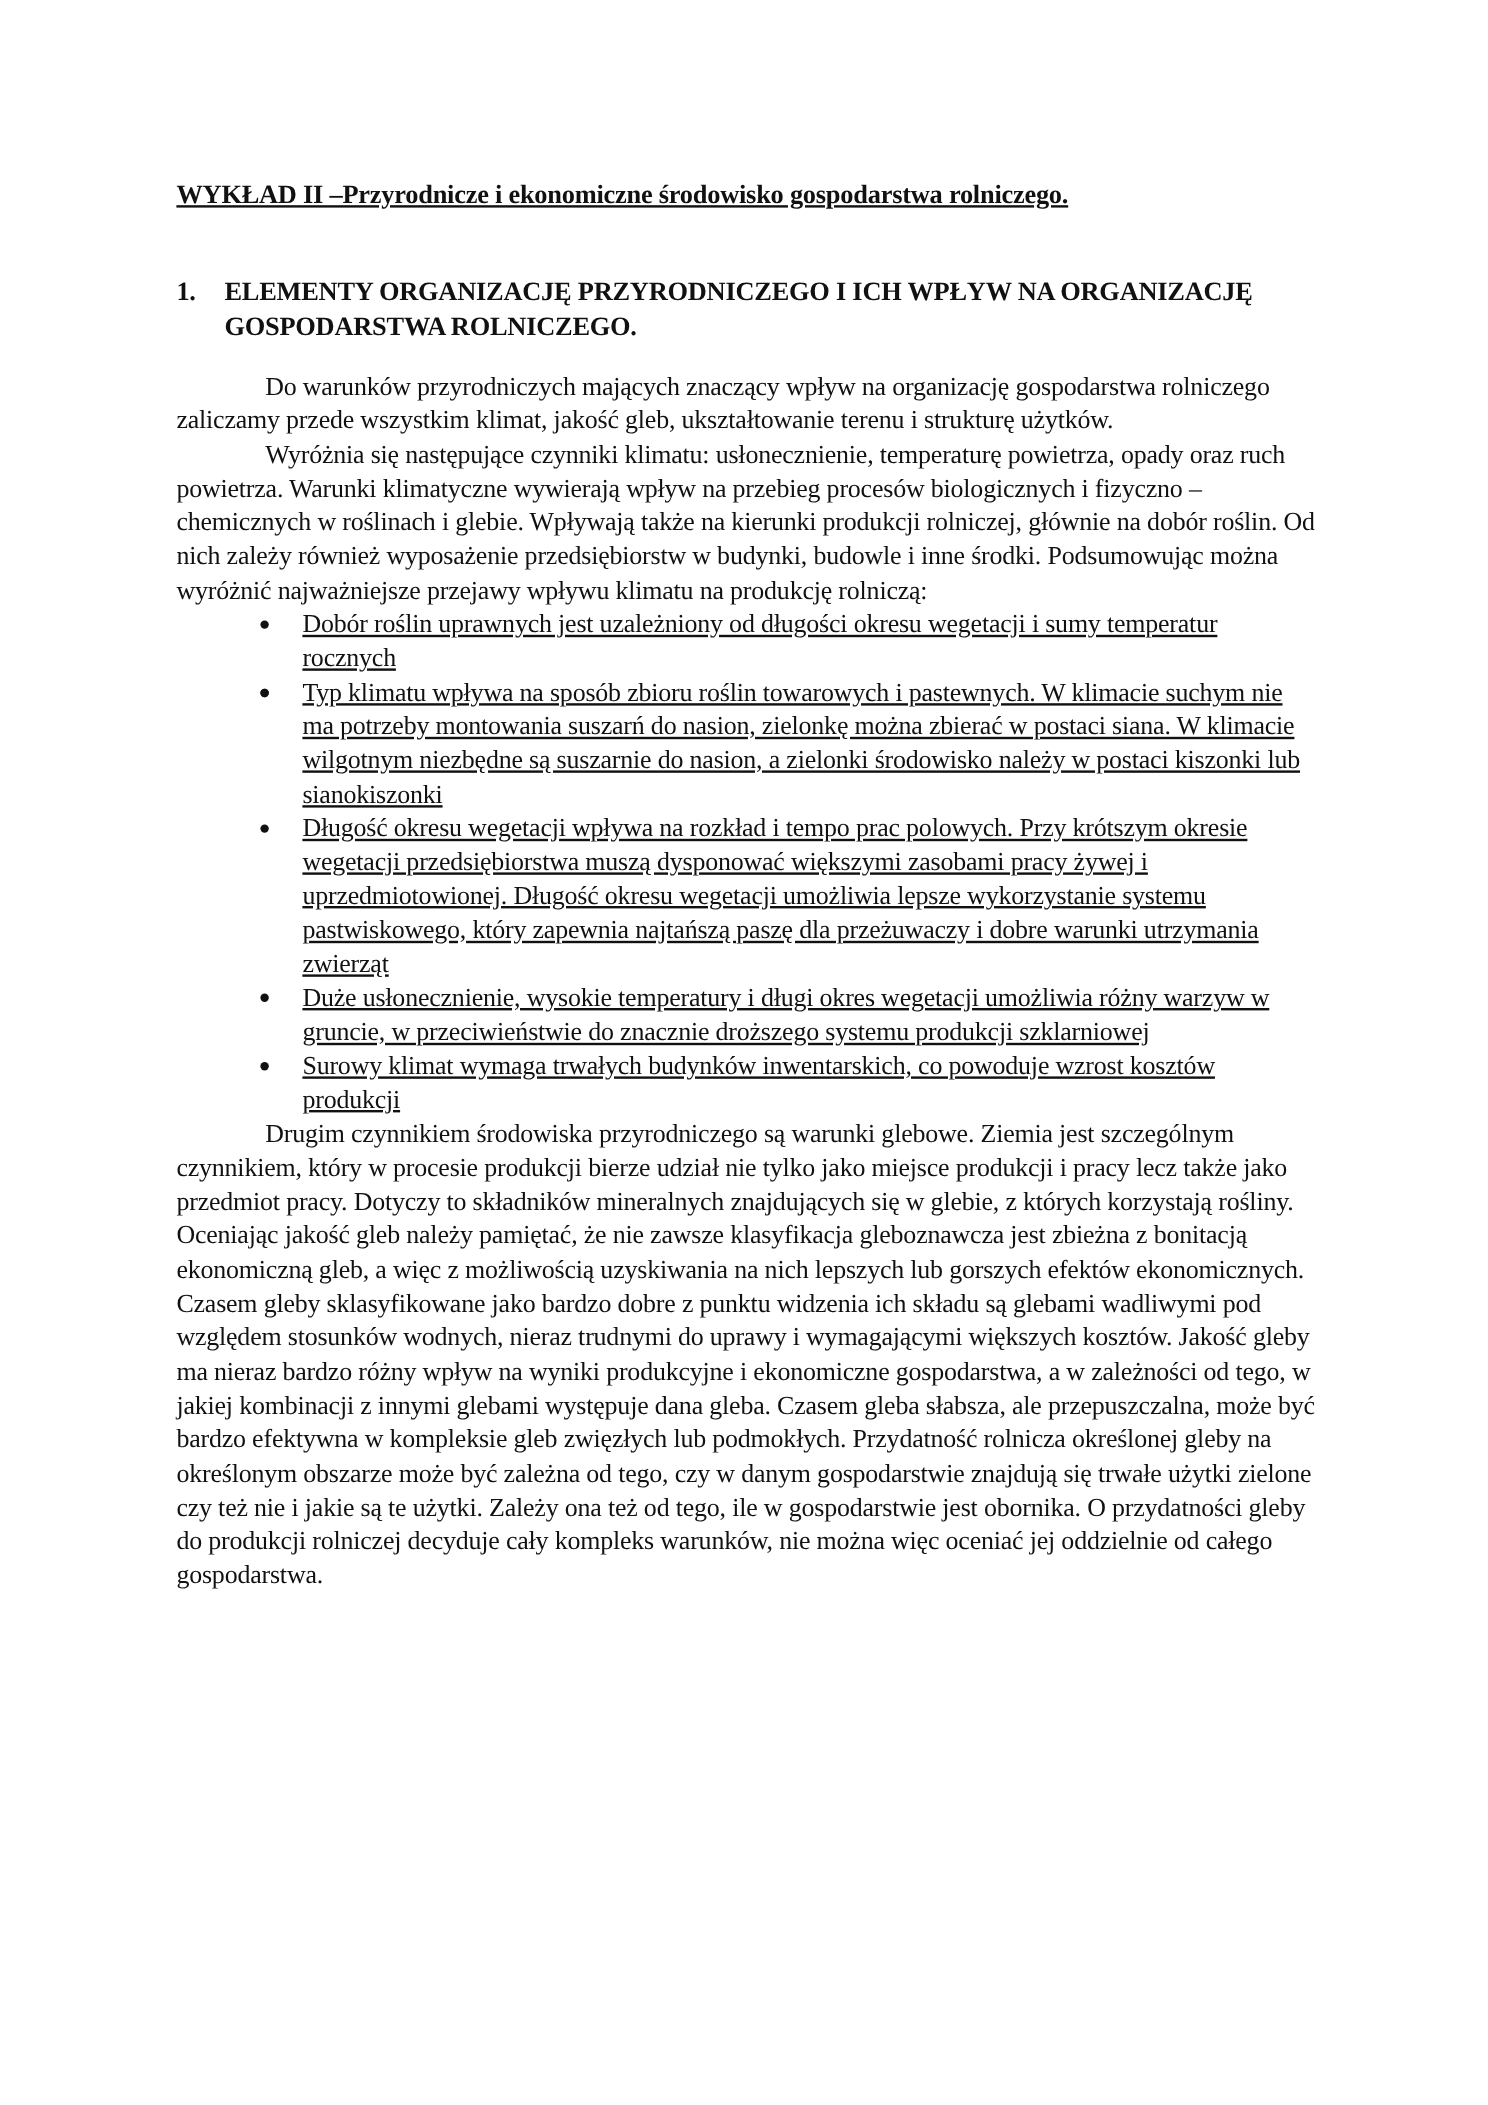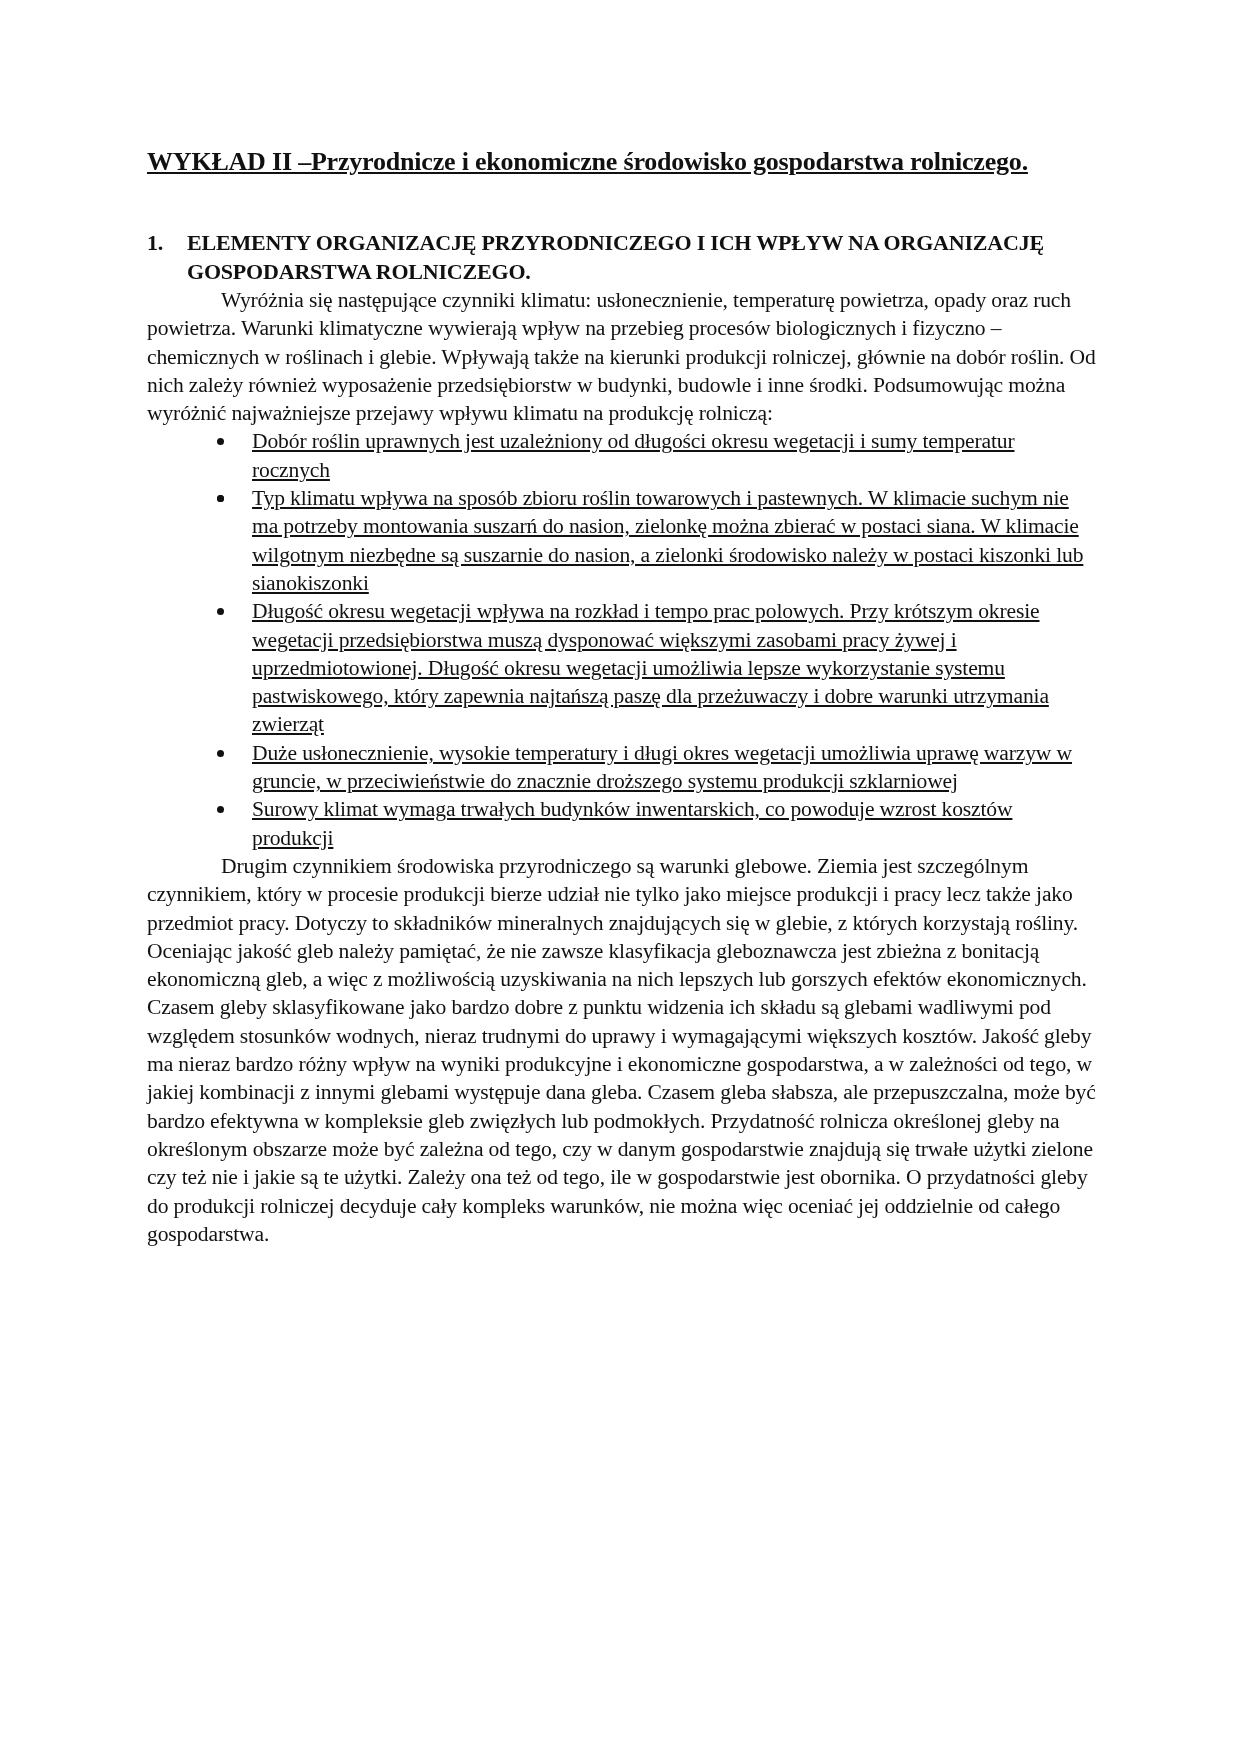"WYKŁAD II –Przyrodnicze i ekonomiczne" .doc-title { font-size: 26px -> 22px }
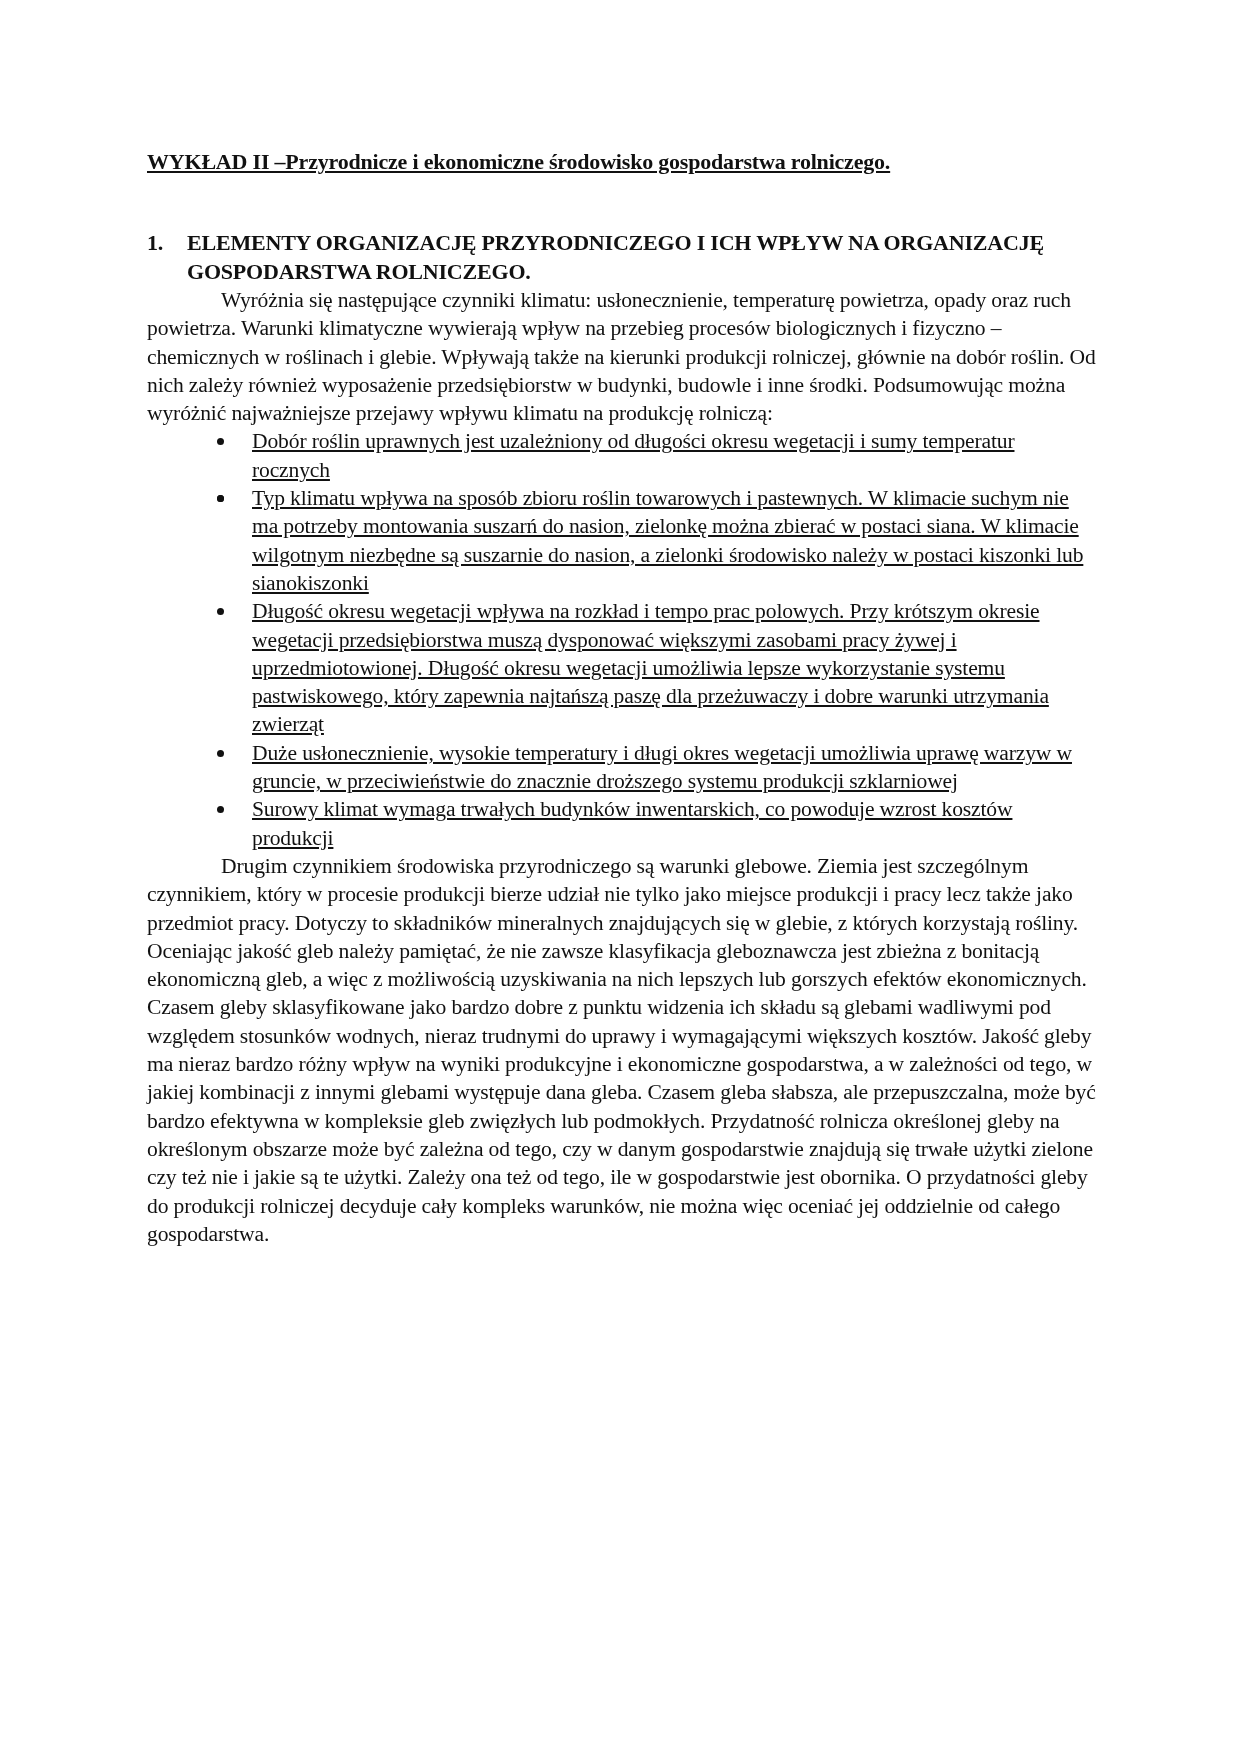"Do warunków przyrodniczych mających" p.para { html: none -> <p>Do warunków przyrodniczych mających znaczący wpływ na organizację gospodarstwa rolniczego zaliczamy przede wszystkim klimat, jakość gleb, ukształtowanie terenu i strukturę użytków.</p> }
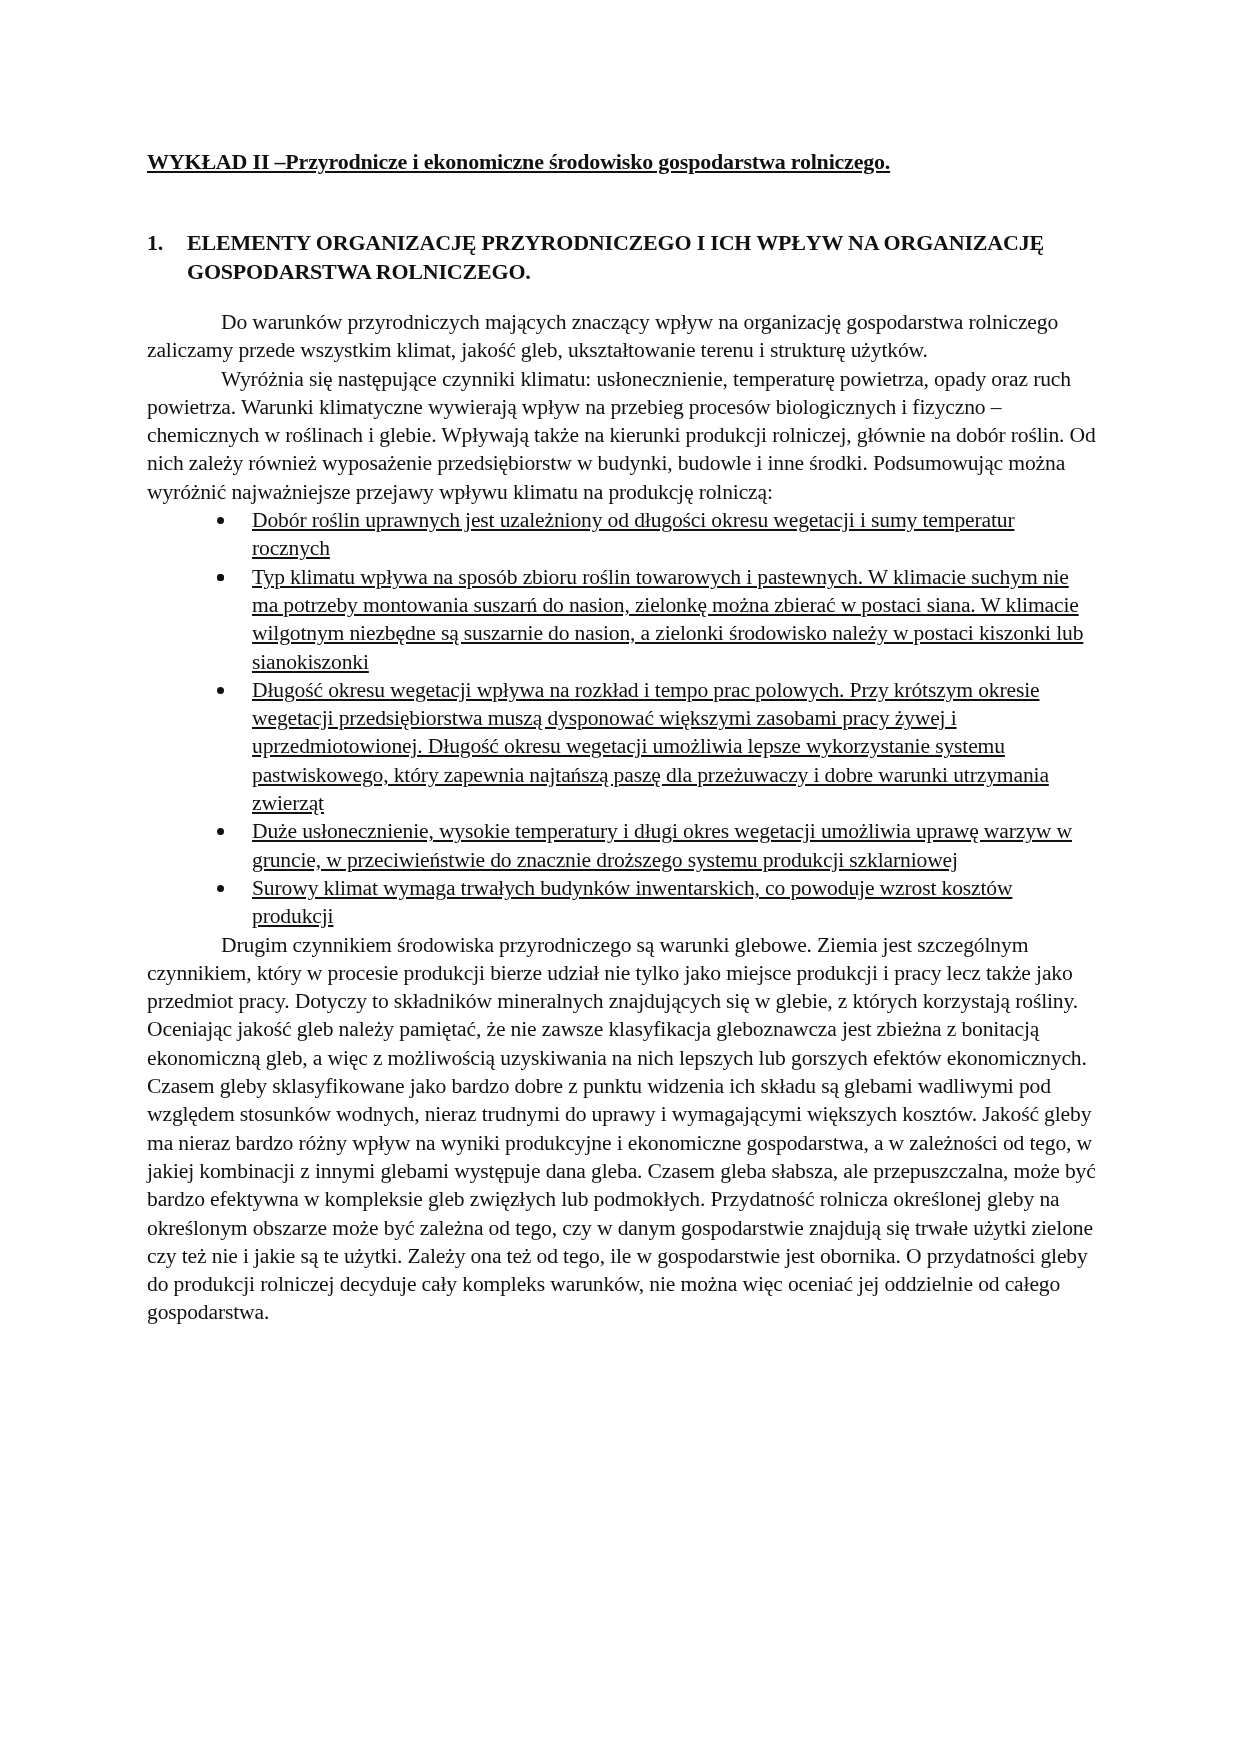"Duże usłonecznienie, wysokie temperatury" span { text: uprawę -> różny }
